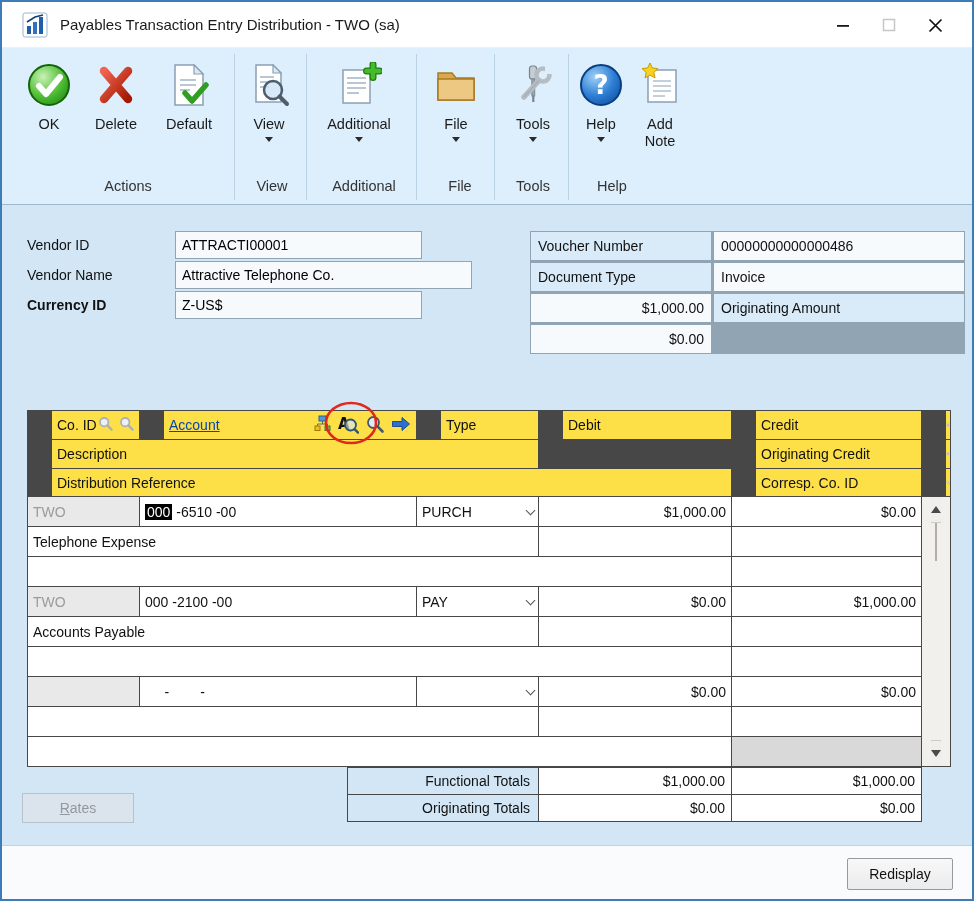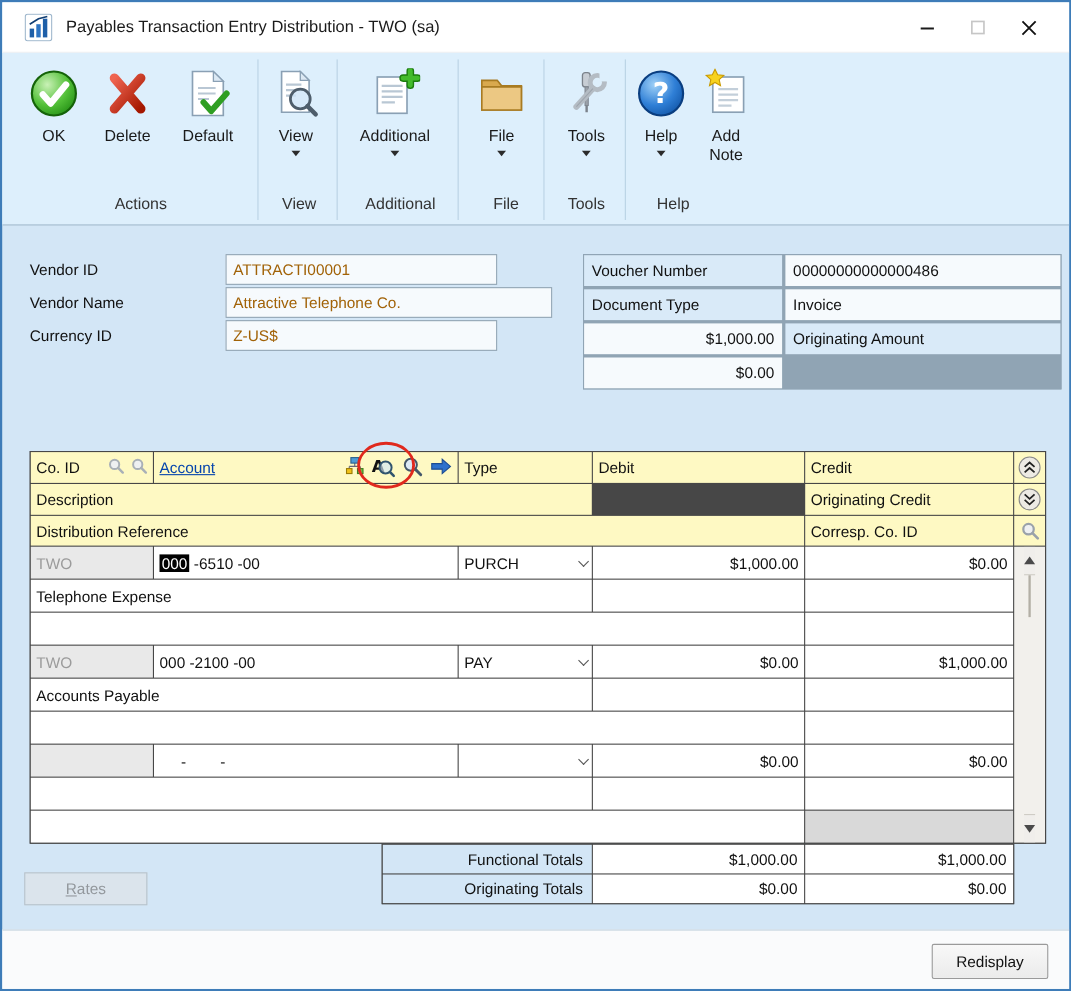"ATTRACTI00001" .fld-box { color: #a16207 -> #000000; margin-left: 30px -> none }
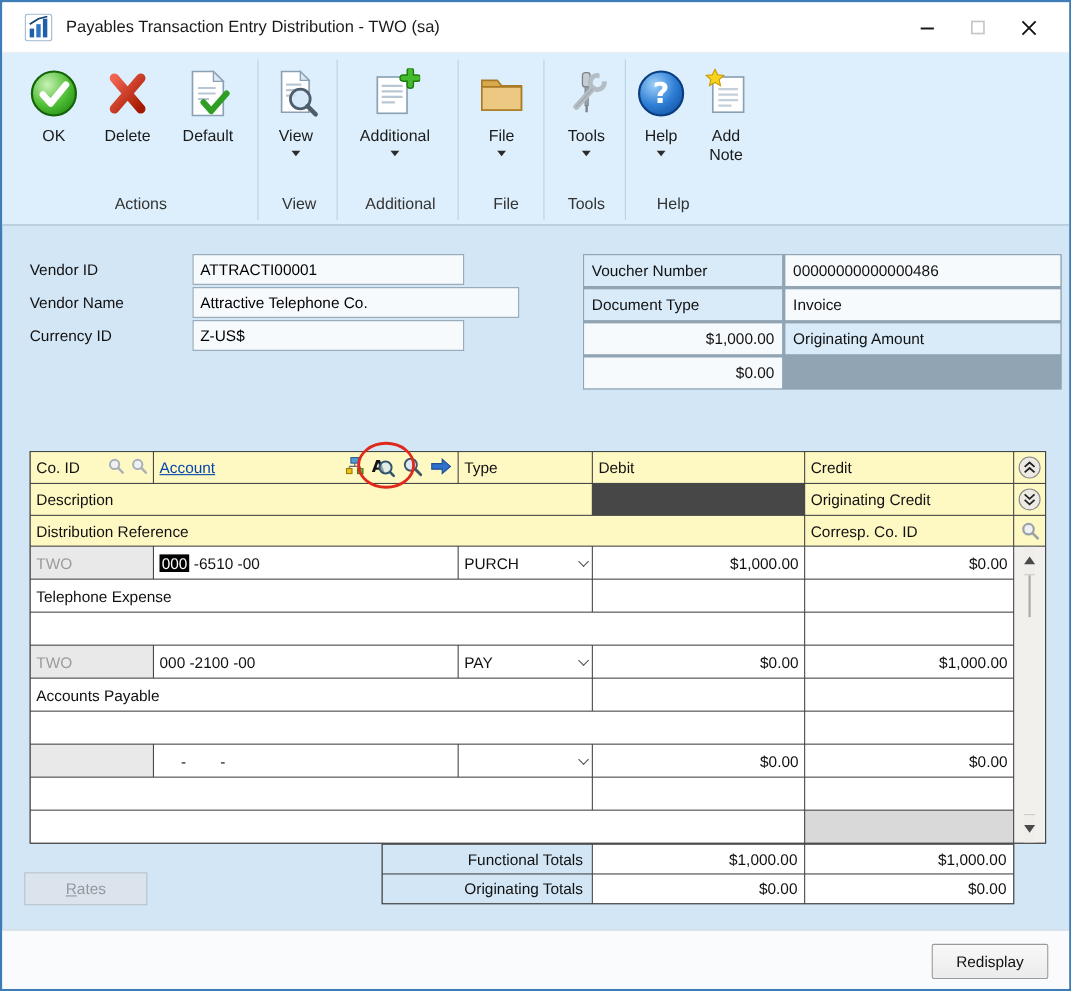"Currency ID" div.fld-label { font-weight: none -> bold }
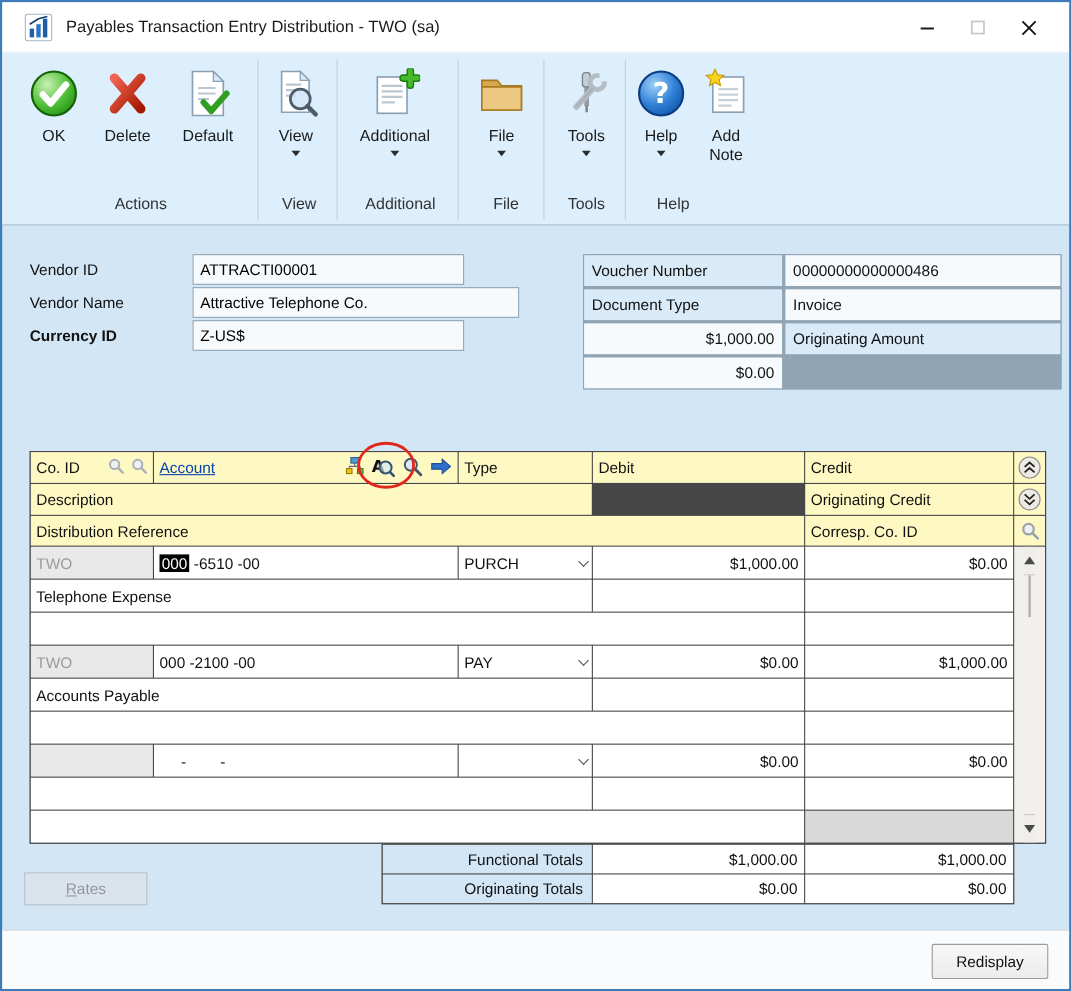"Co. ID" .ghead { background: #fef9c3 -> #fde047; margin-left: none -> 24px }
